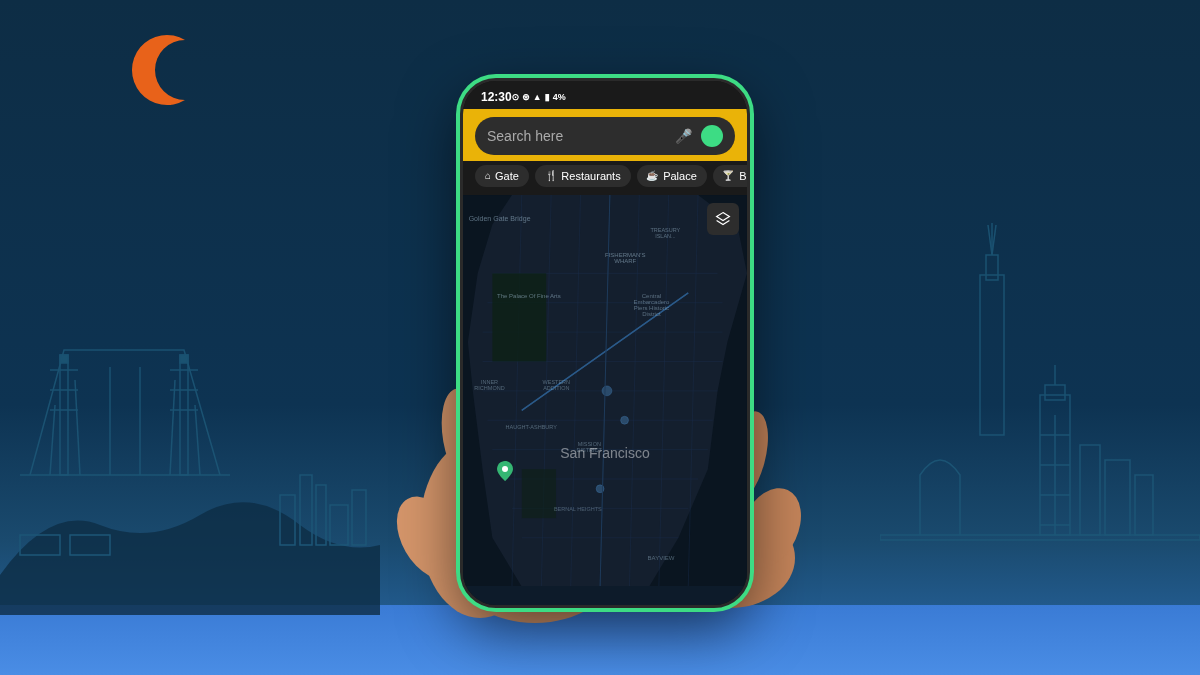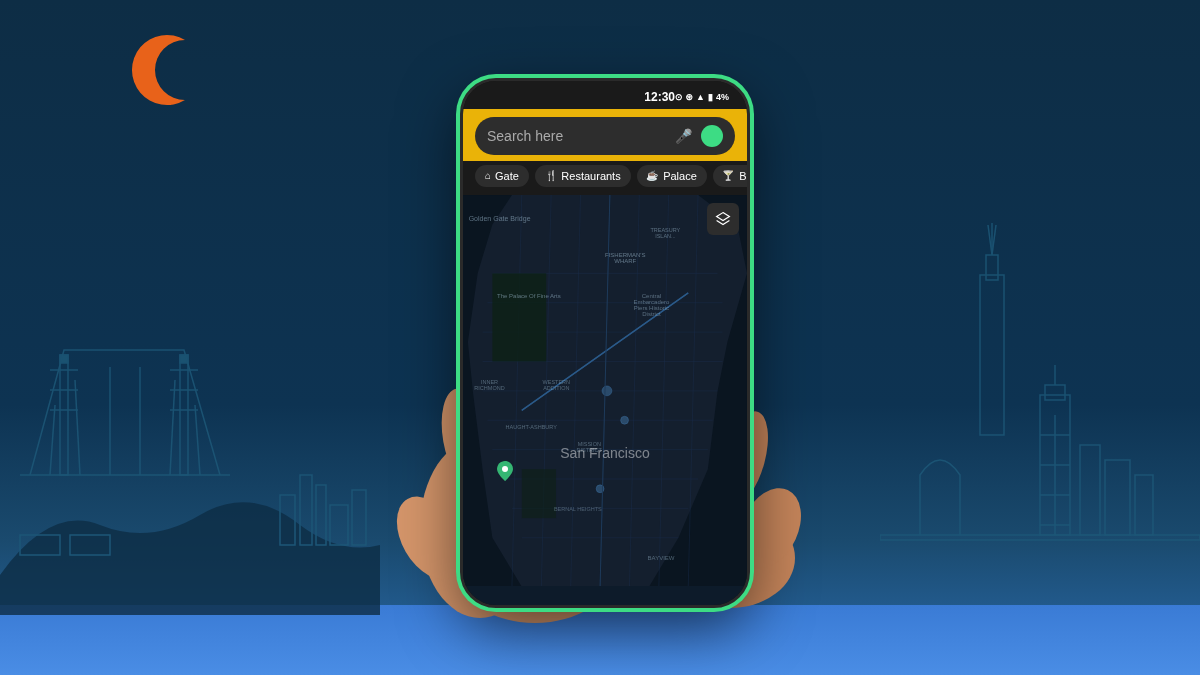"12:30" .status-bar { justify-content: flex-end -> flex-start }
